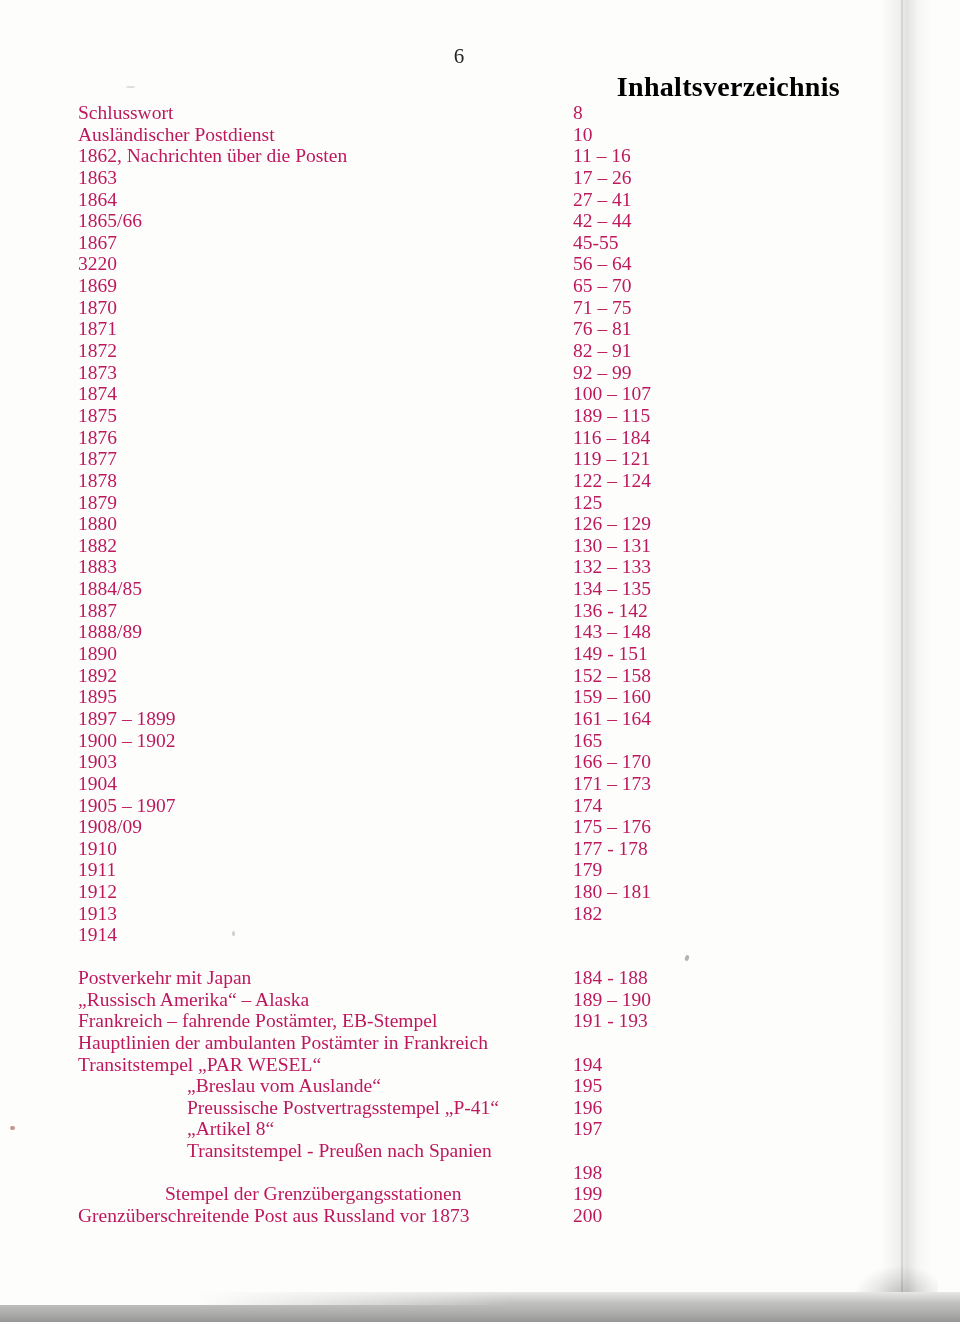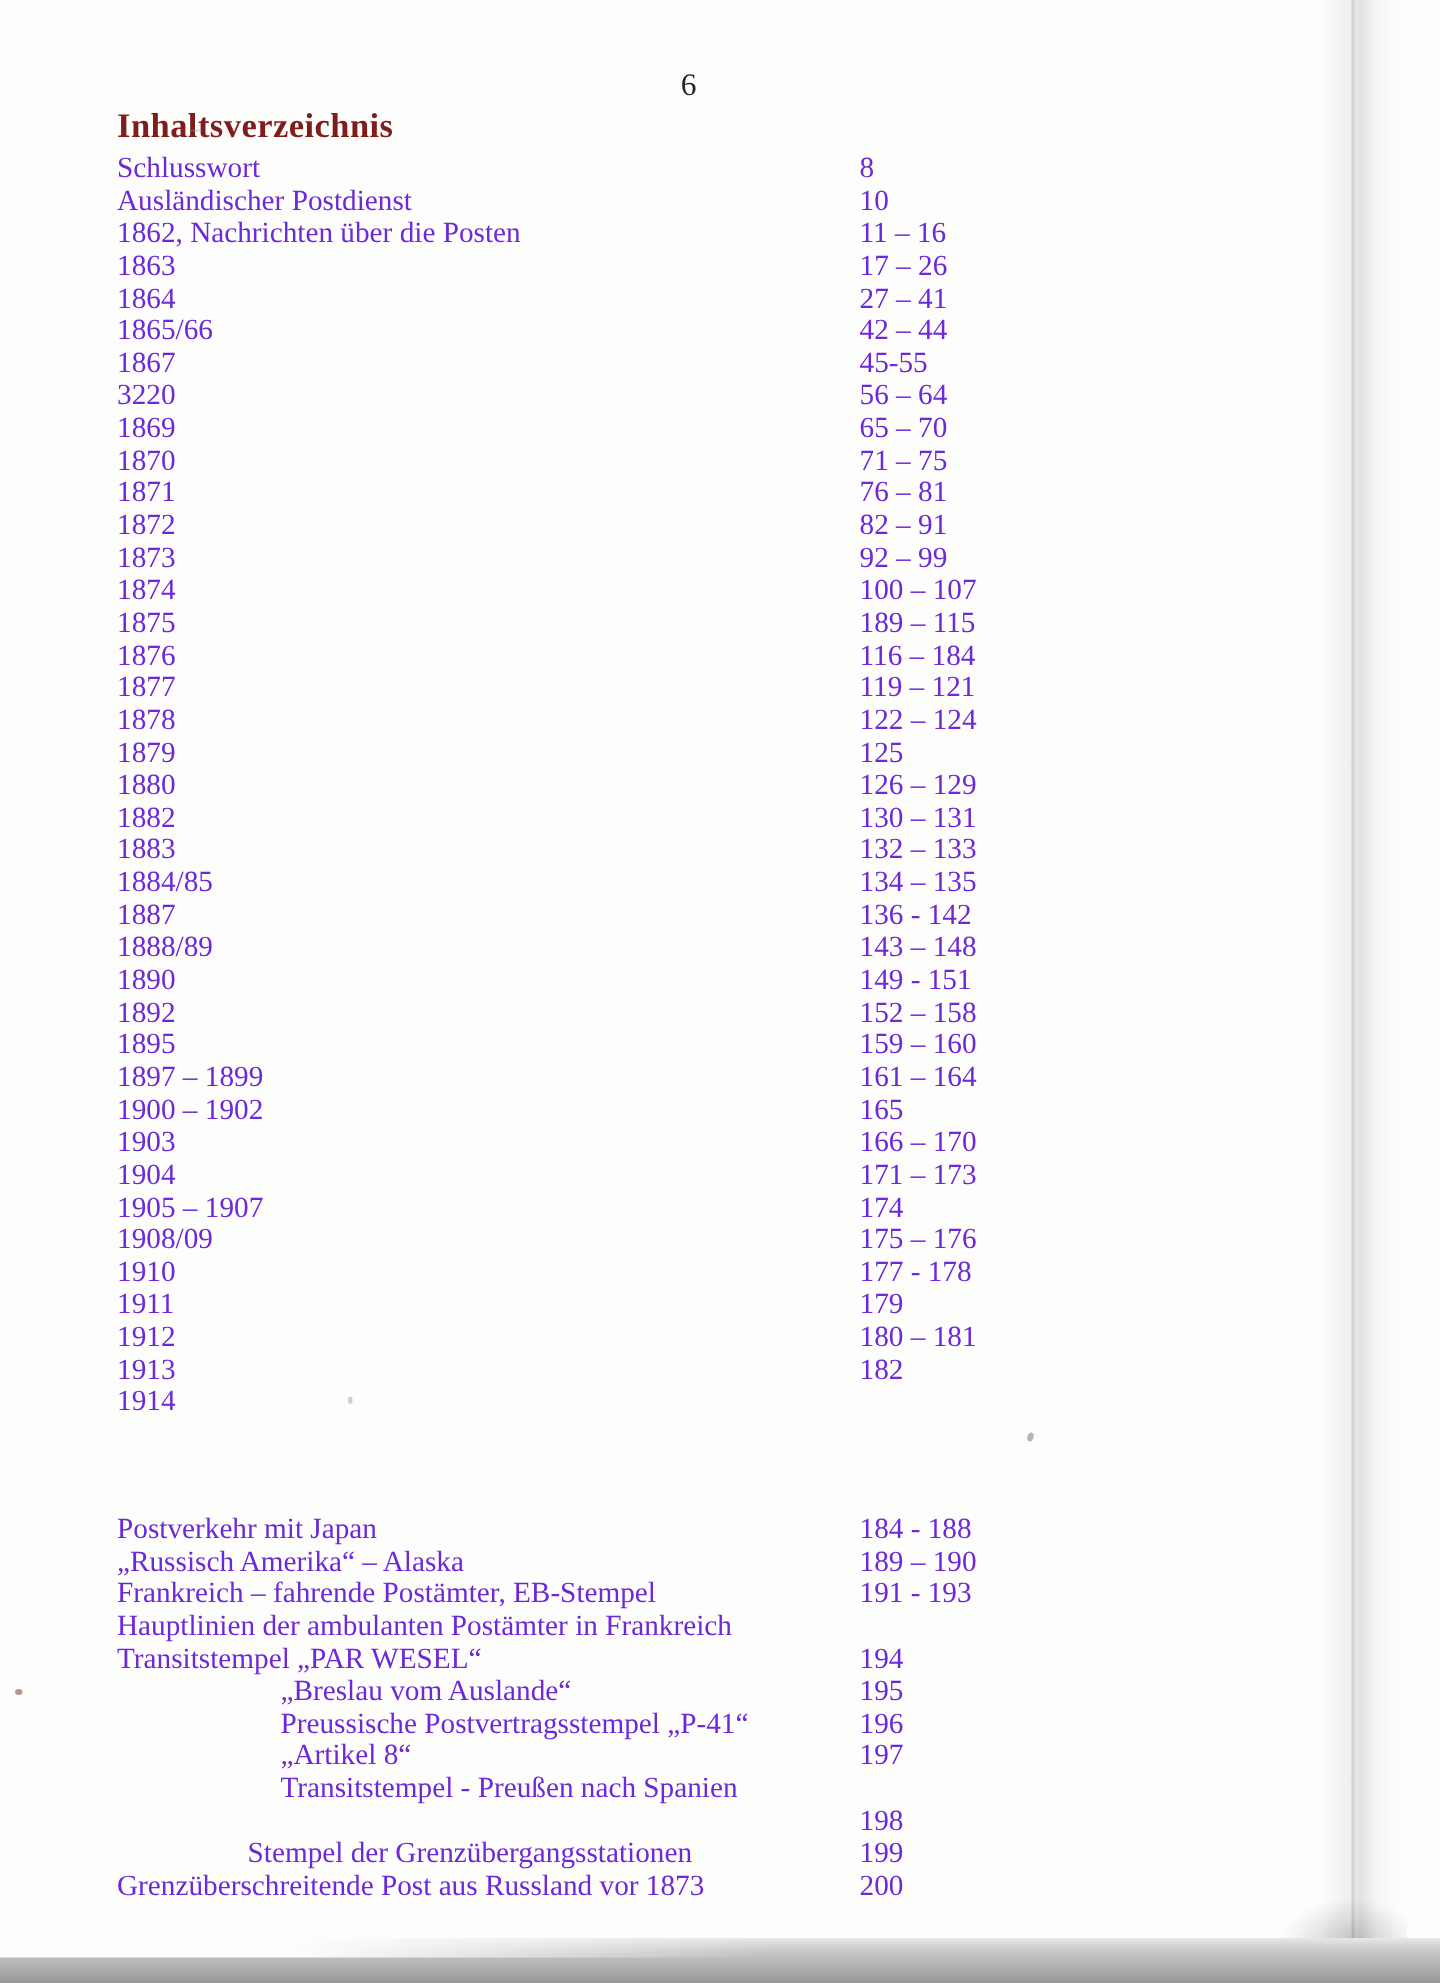"Inhaltsverzeichnis" .doc-title { color: #7f1d1d -> #000000; font-size: 23px -> 28px; text-align: left -> right }
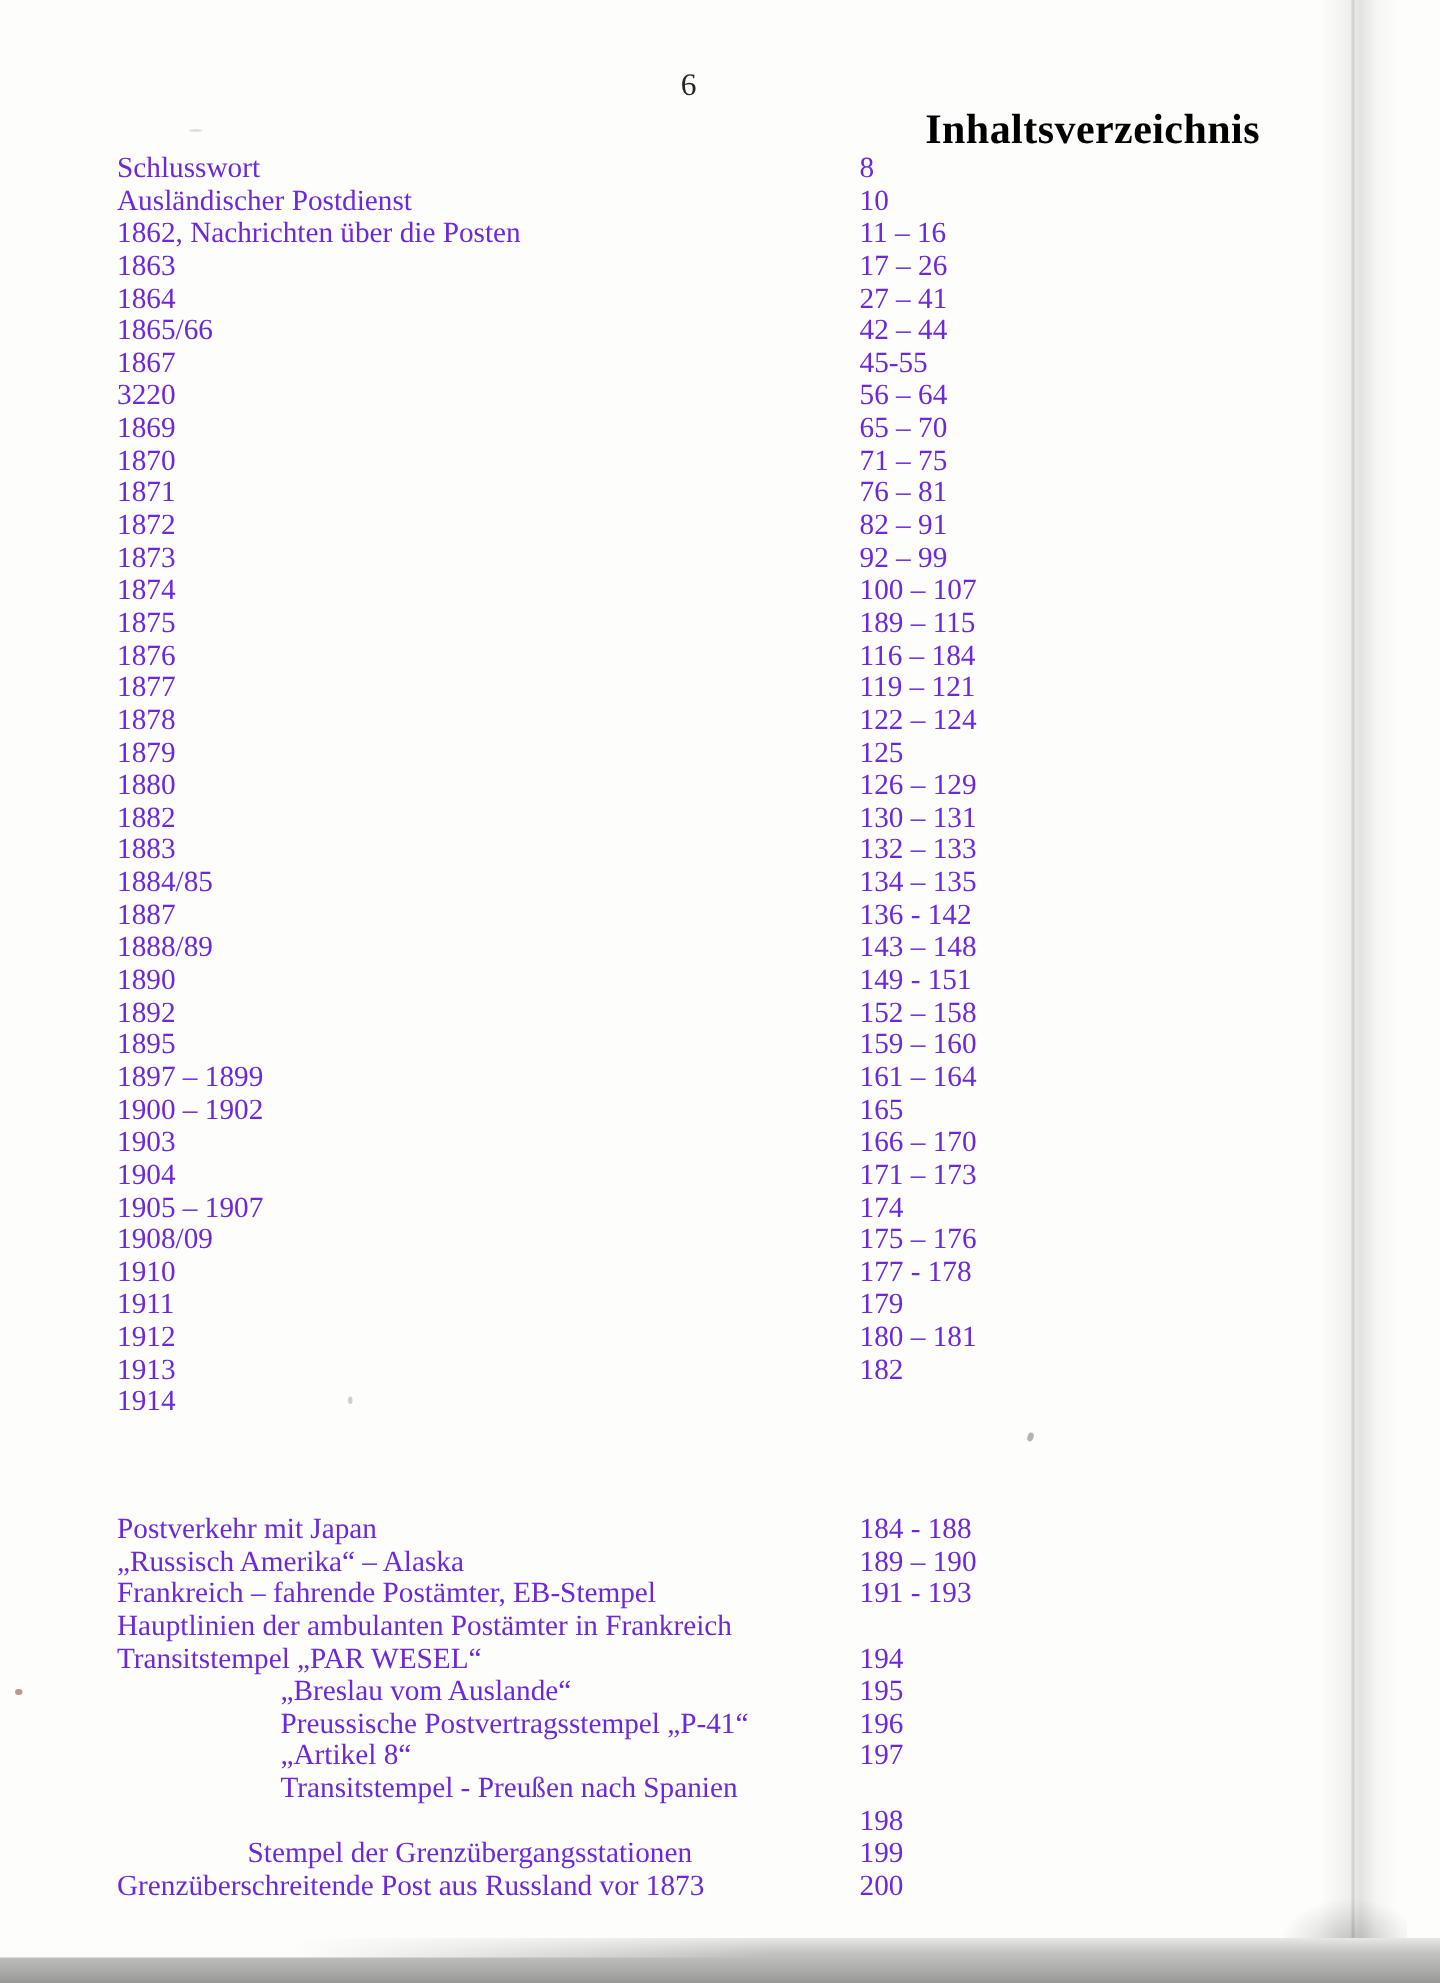"Schlusswort" .row { color: #6d28d9 -> #be185d }
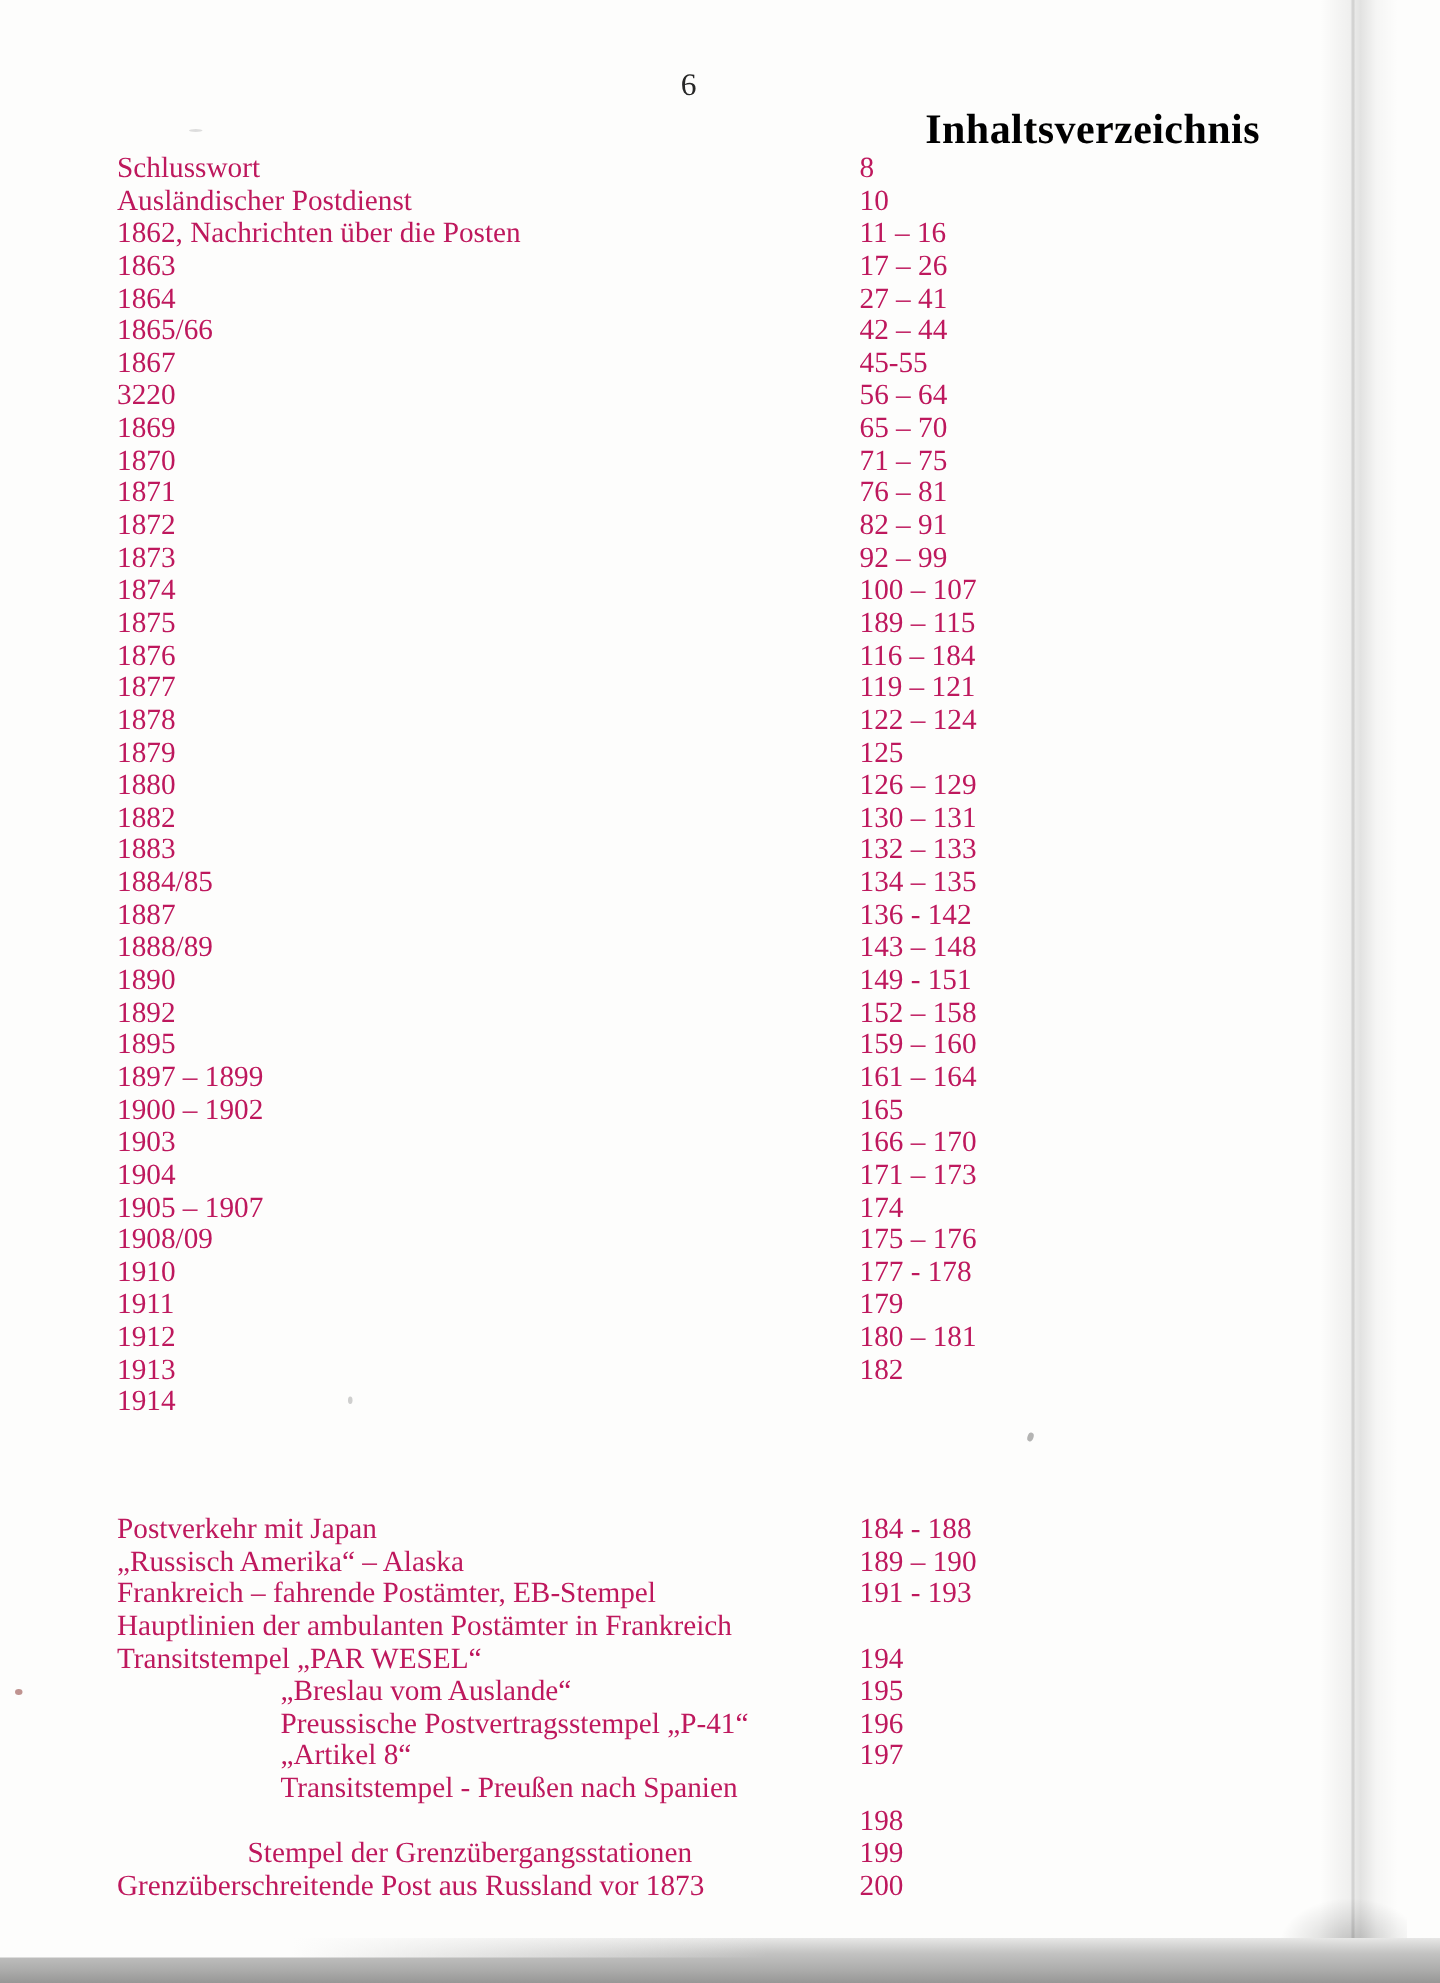"Postverkehr mit Japan" .toc-2 { top: 1009px -> 967px }
